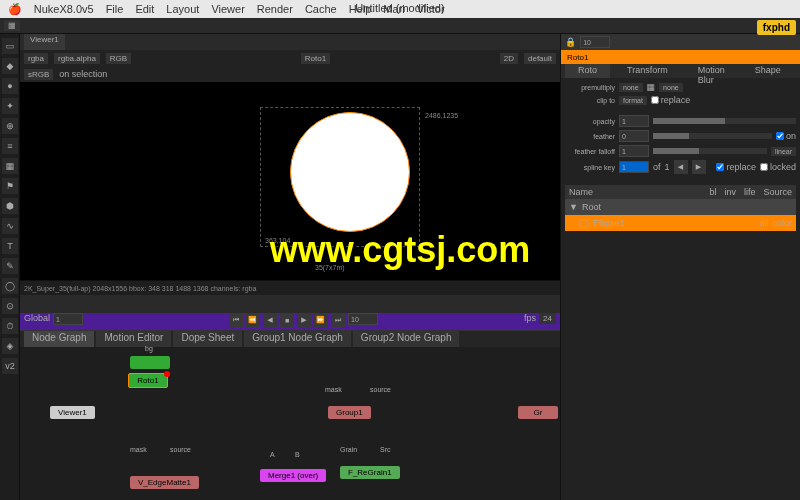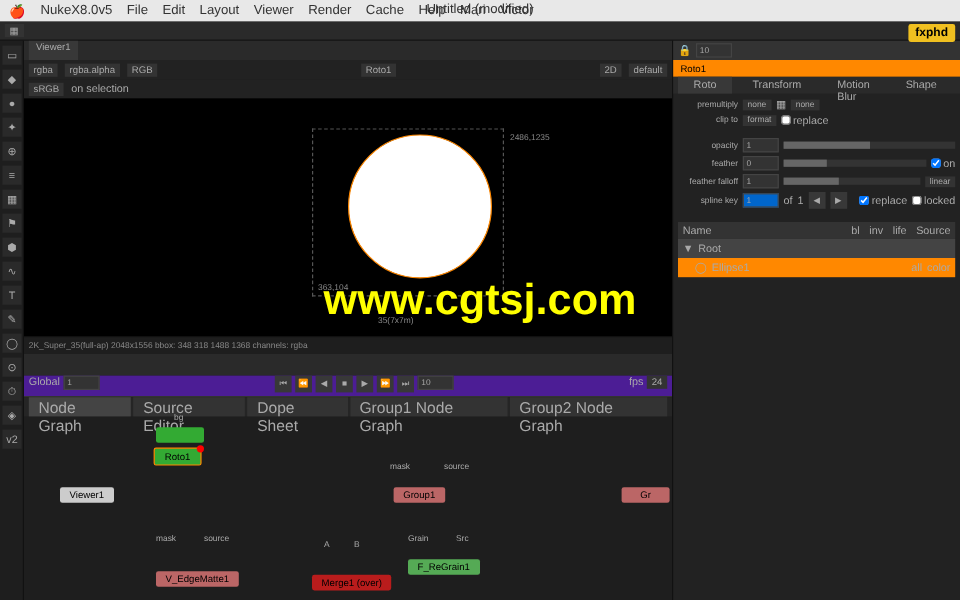"Node Graph" .ng-tab { font-size: 13px -> 10px }
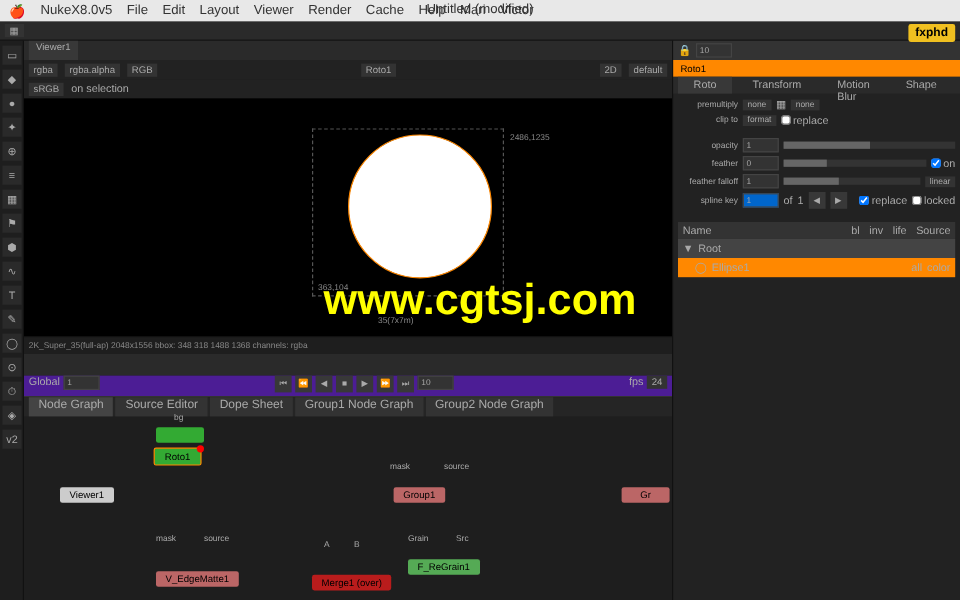"Source Editor" span.ng-tab { text: Source -> Motion }
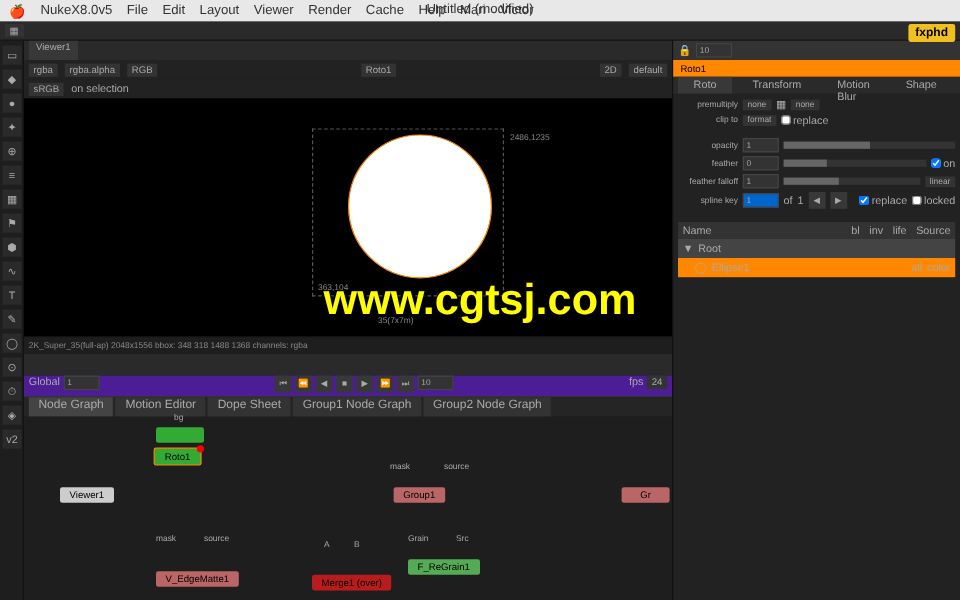"Merge1 (over)" .n-merge { background: #b91c1c -> #d946ef; top: 148px -> 138px }
